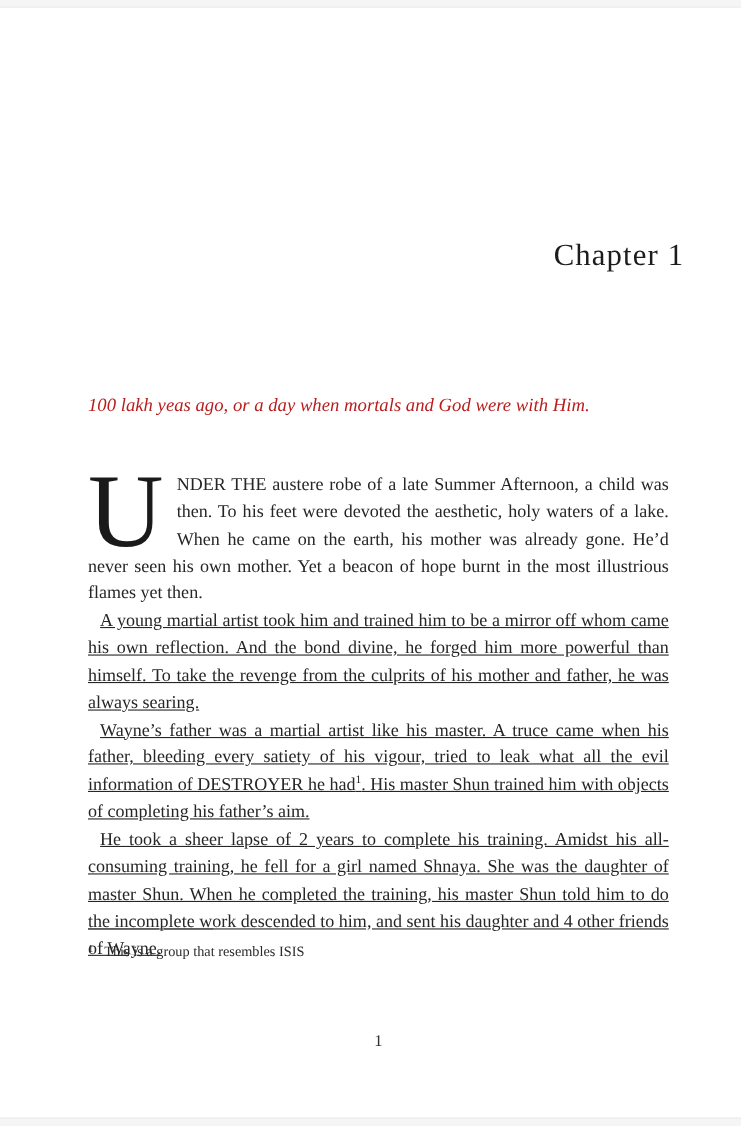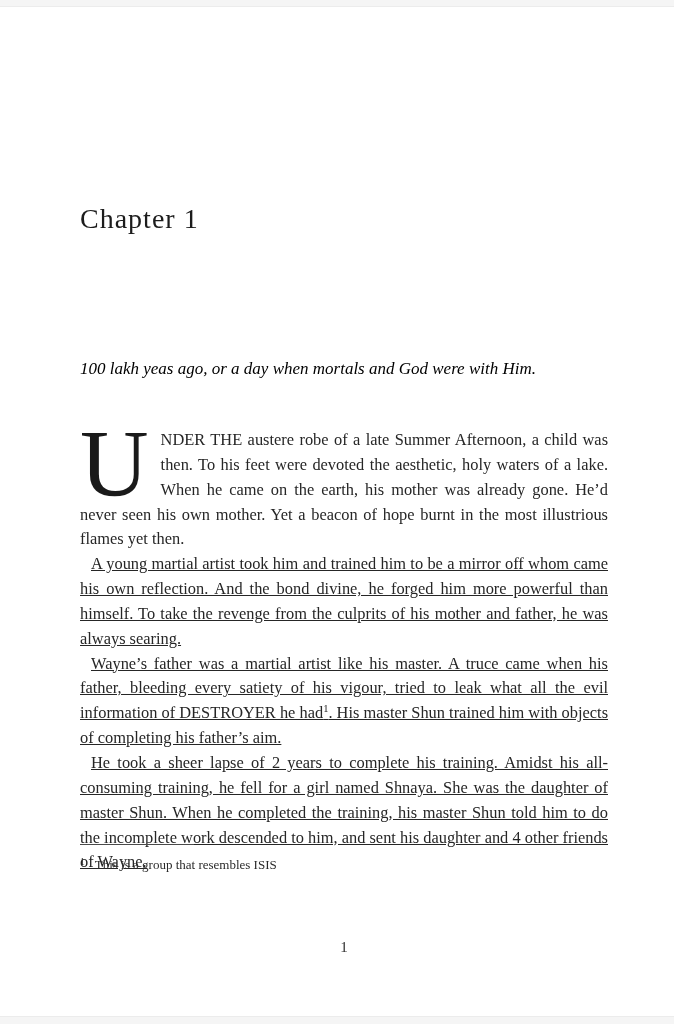"Chapter 1" .chapter-title { margin: 0 -> 14px; text-align: left -> right }
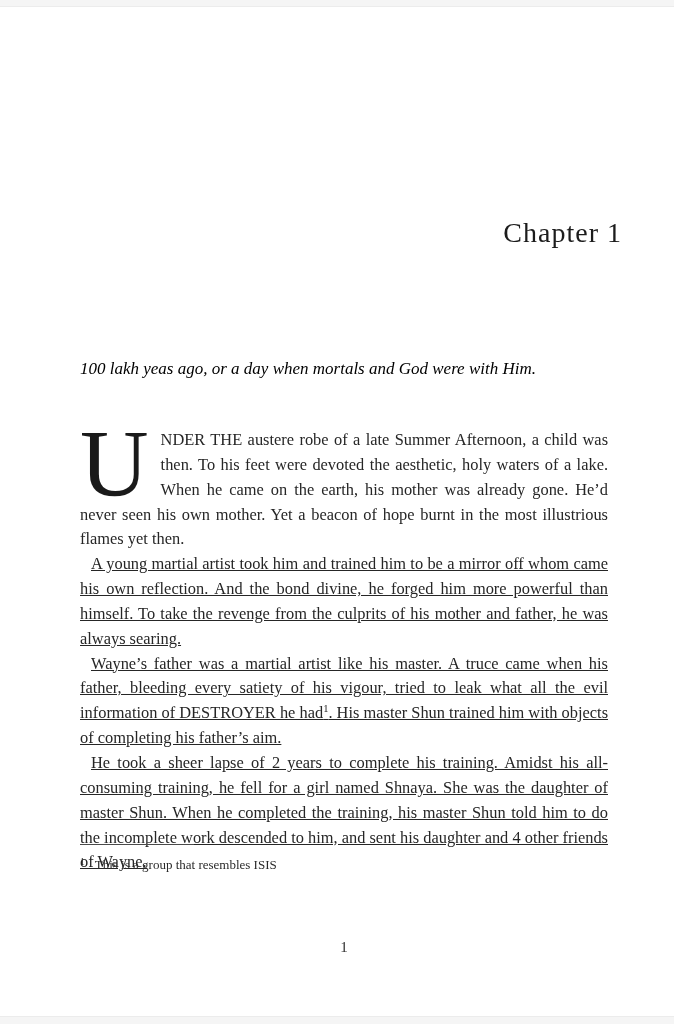"100 lakh yeas ago, or" .epigraph { color: #000000 -> #b91c1c }
